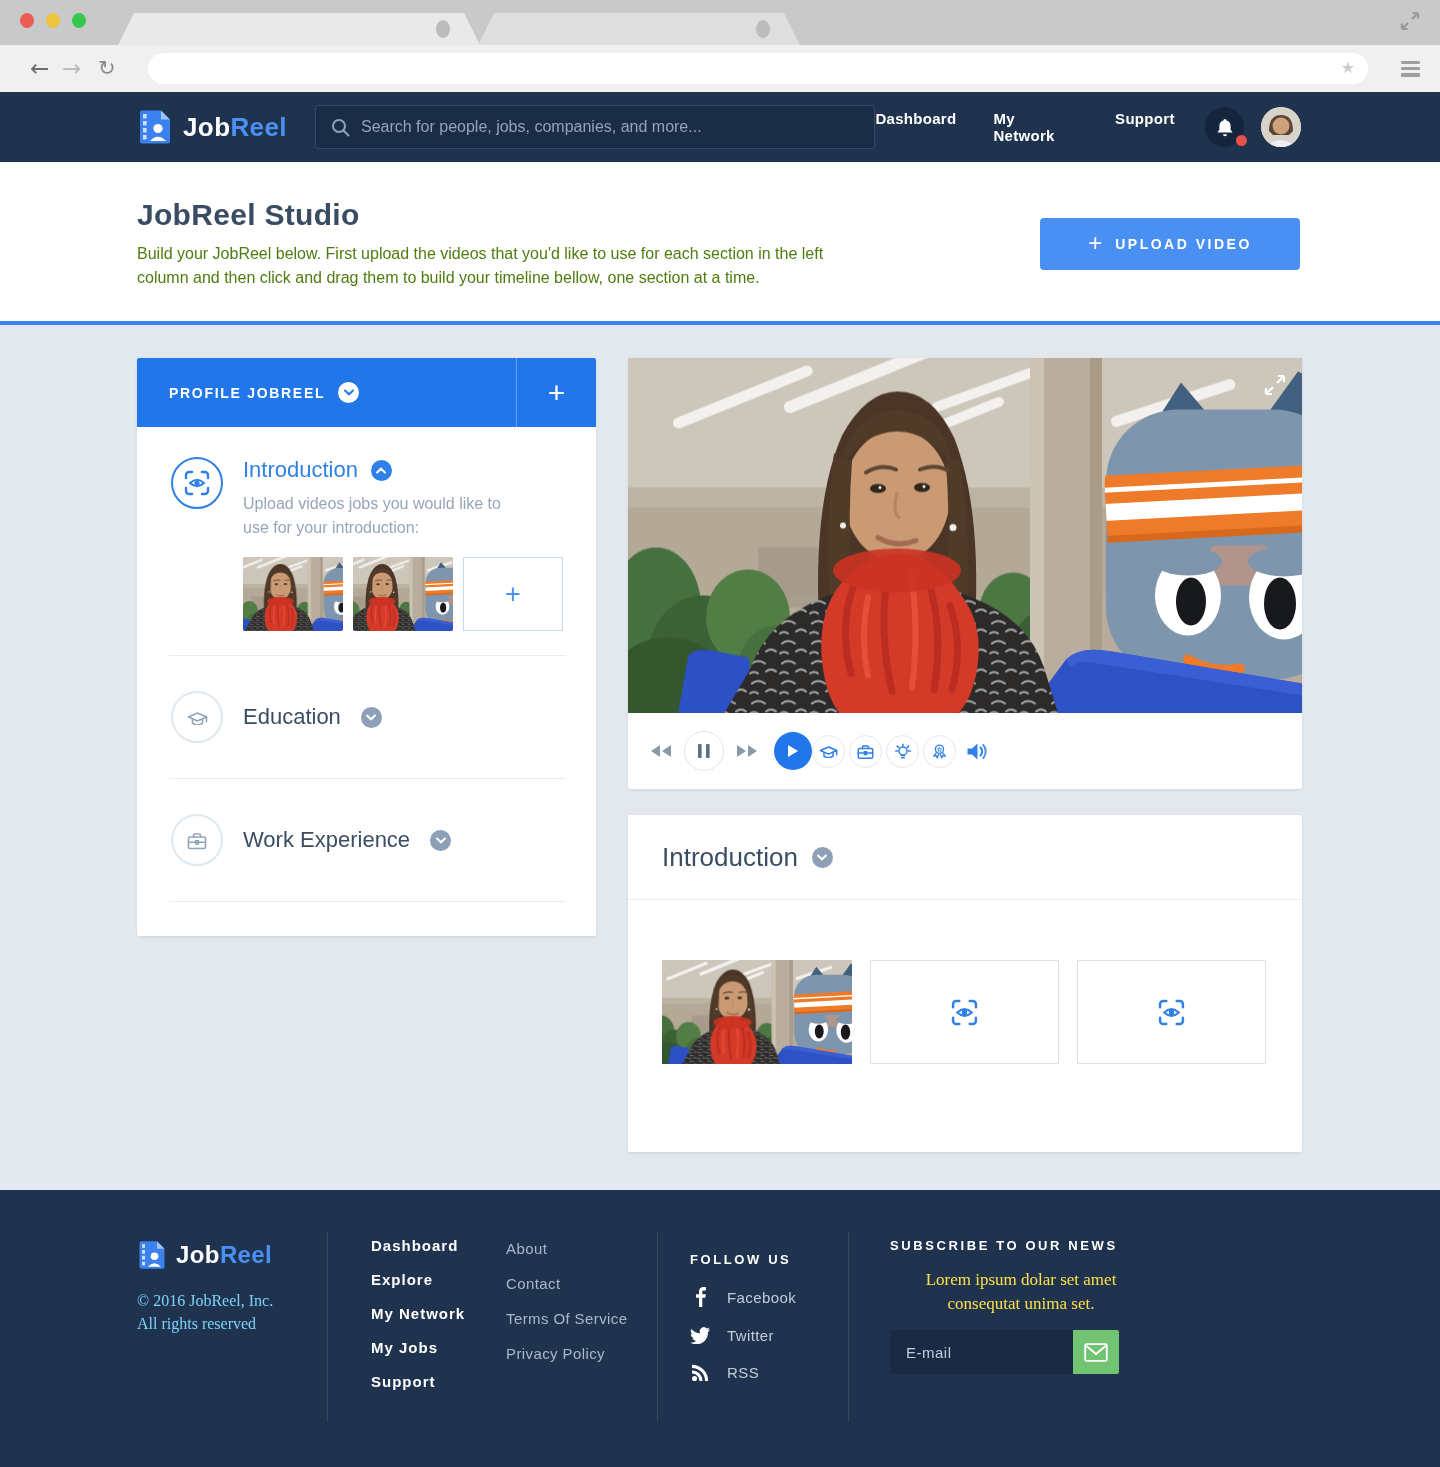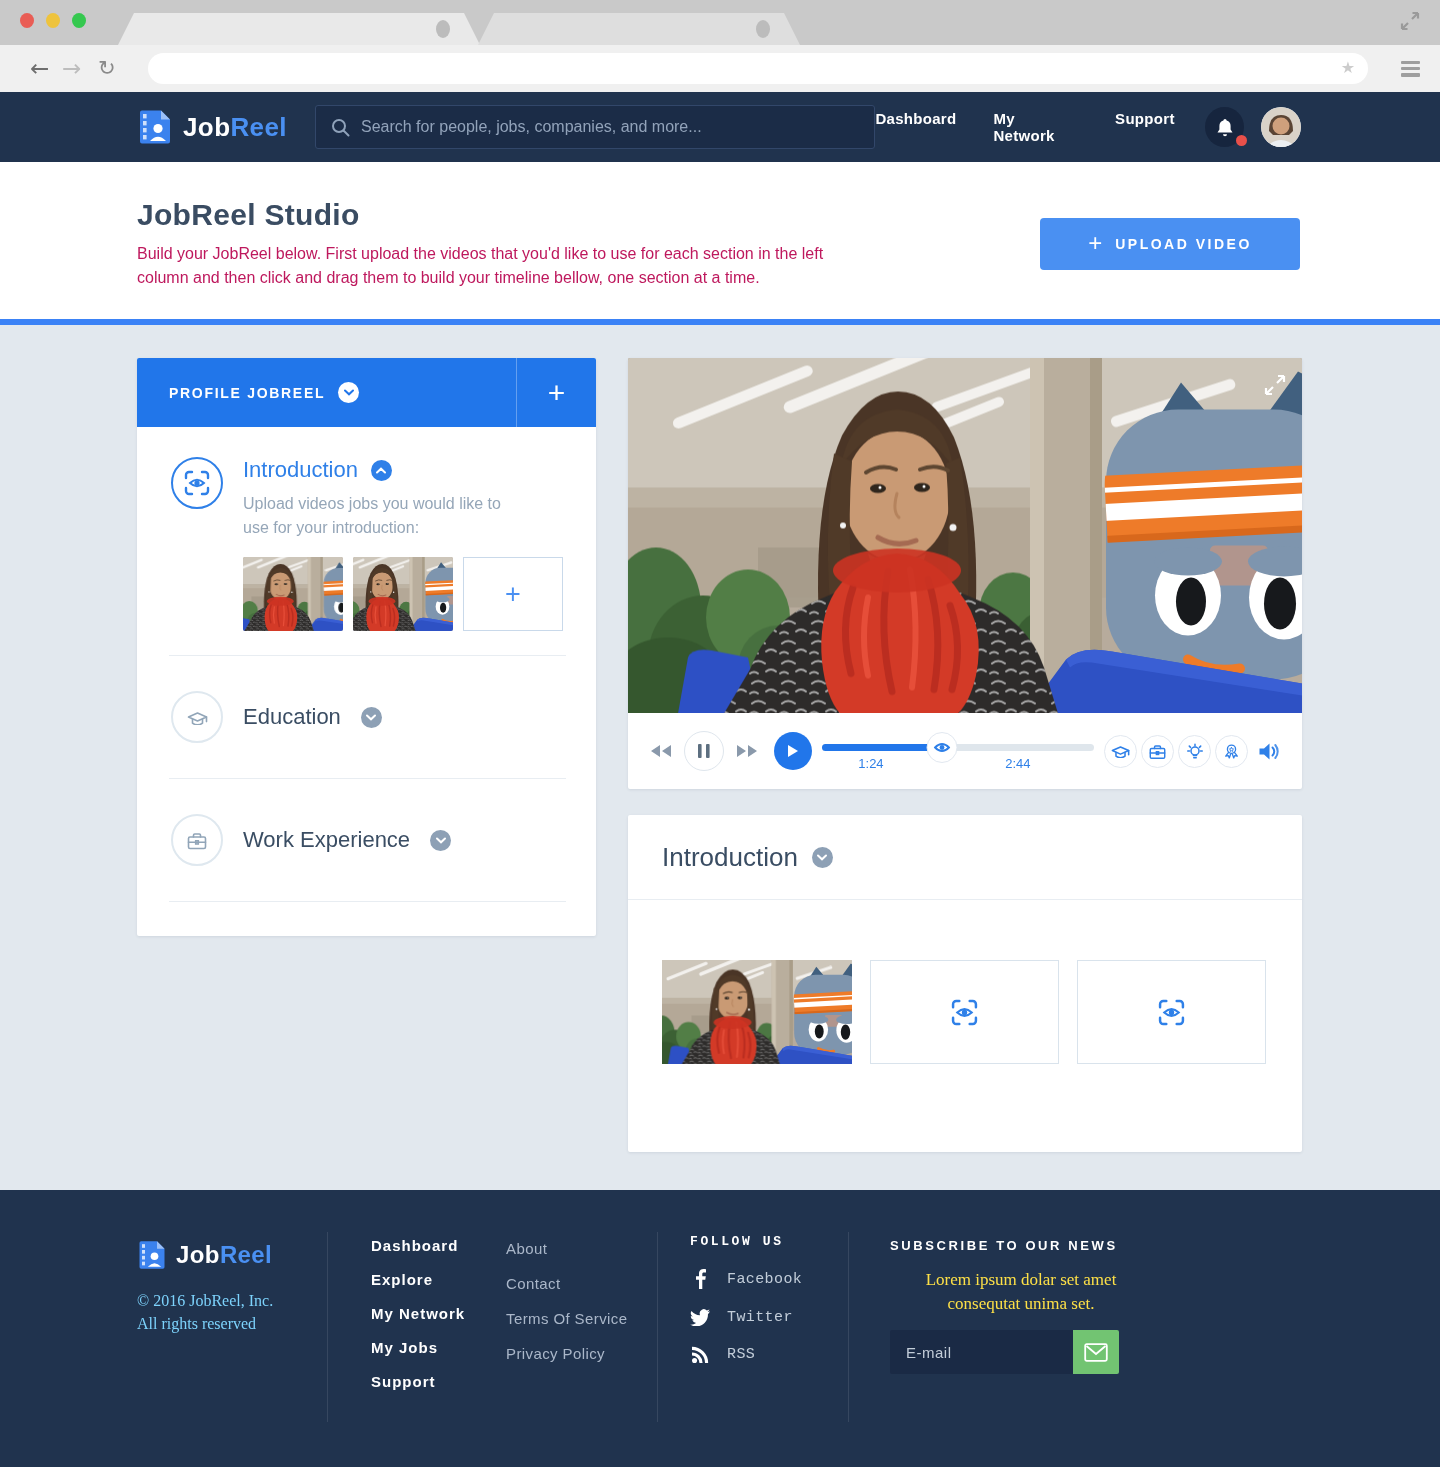"JobReel Studio" .page-header { border-bottom: 6px solid #3b82f6 -> 4px solid #3b82f6 }
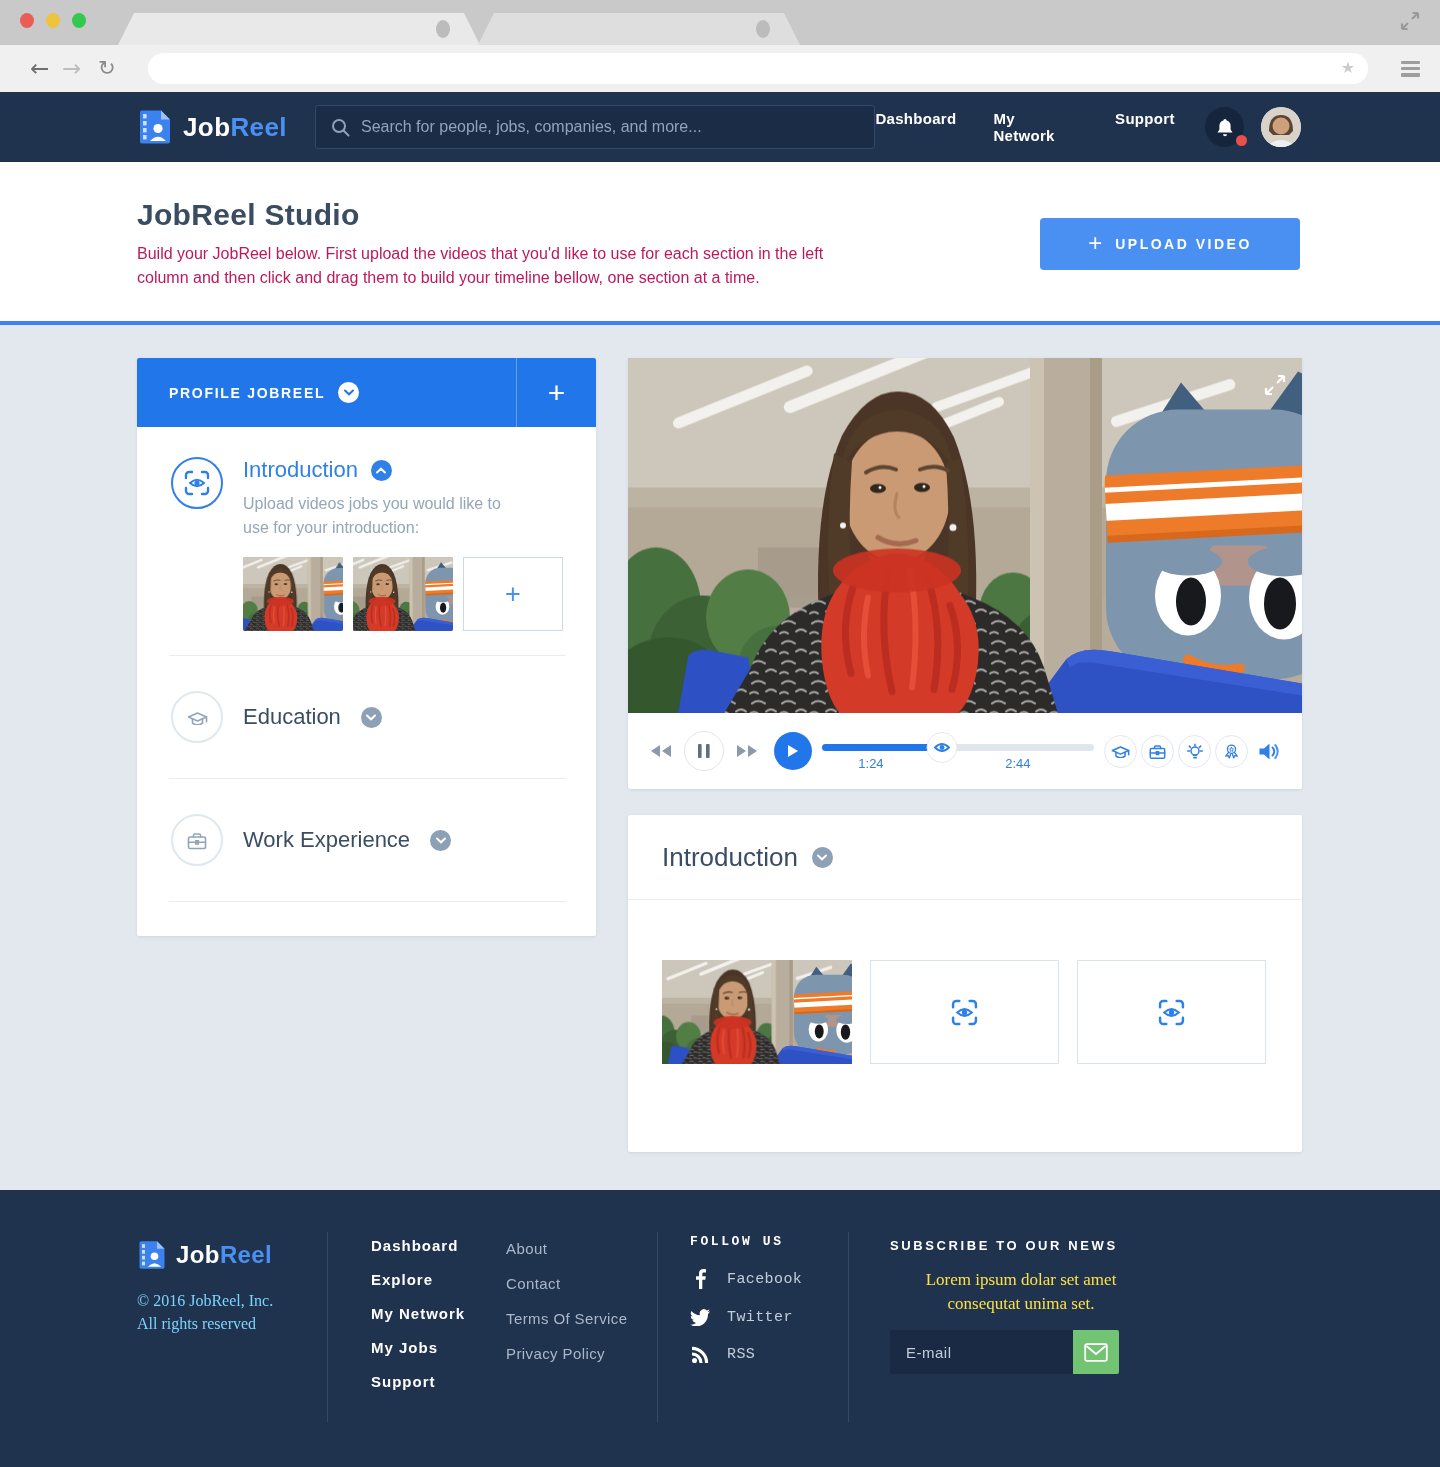"Build your JobReel below. First" .ph-desc { color: #be185d -> #4d7c0f }
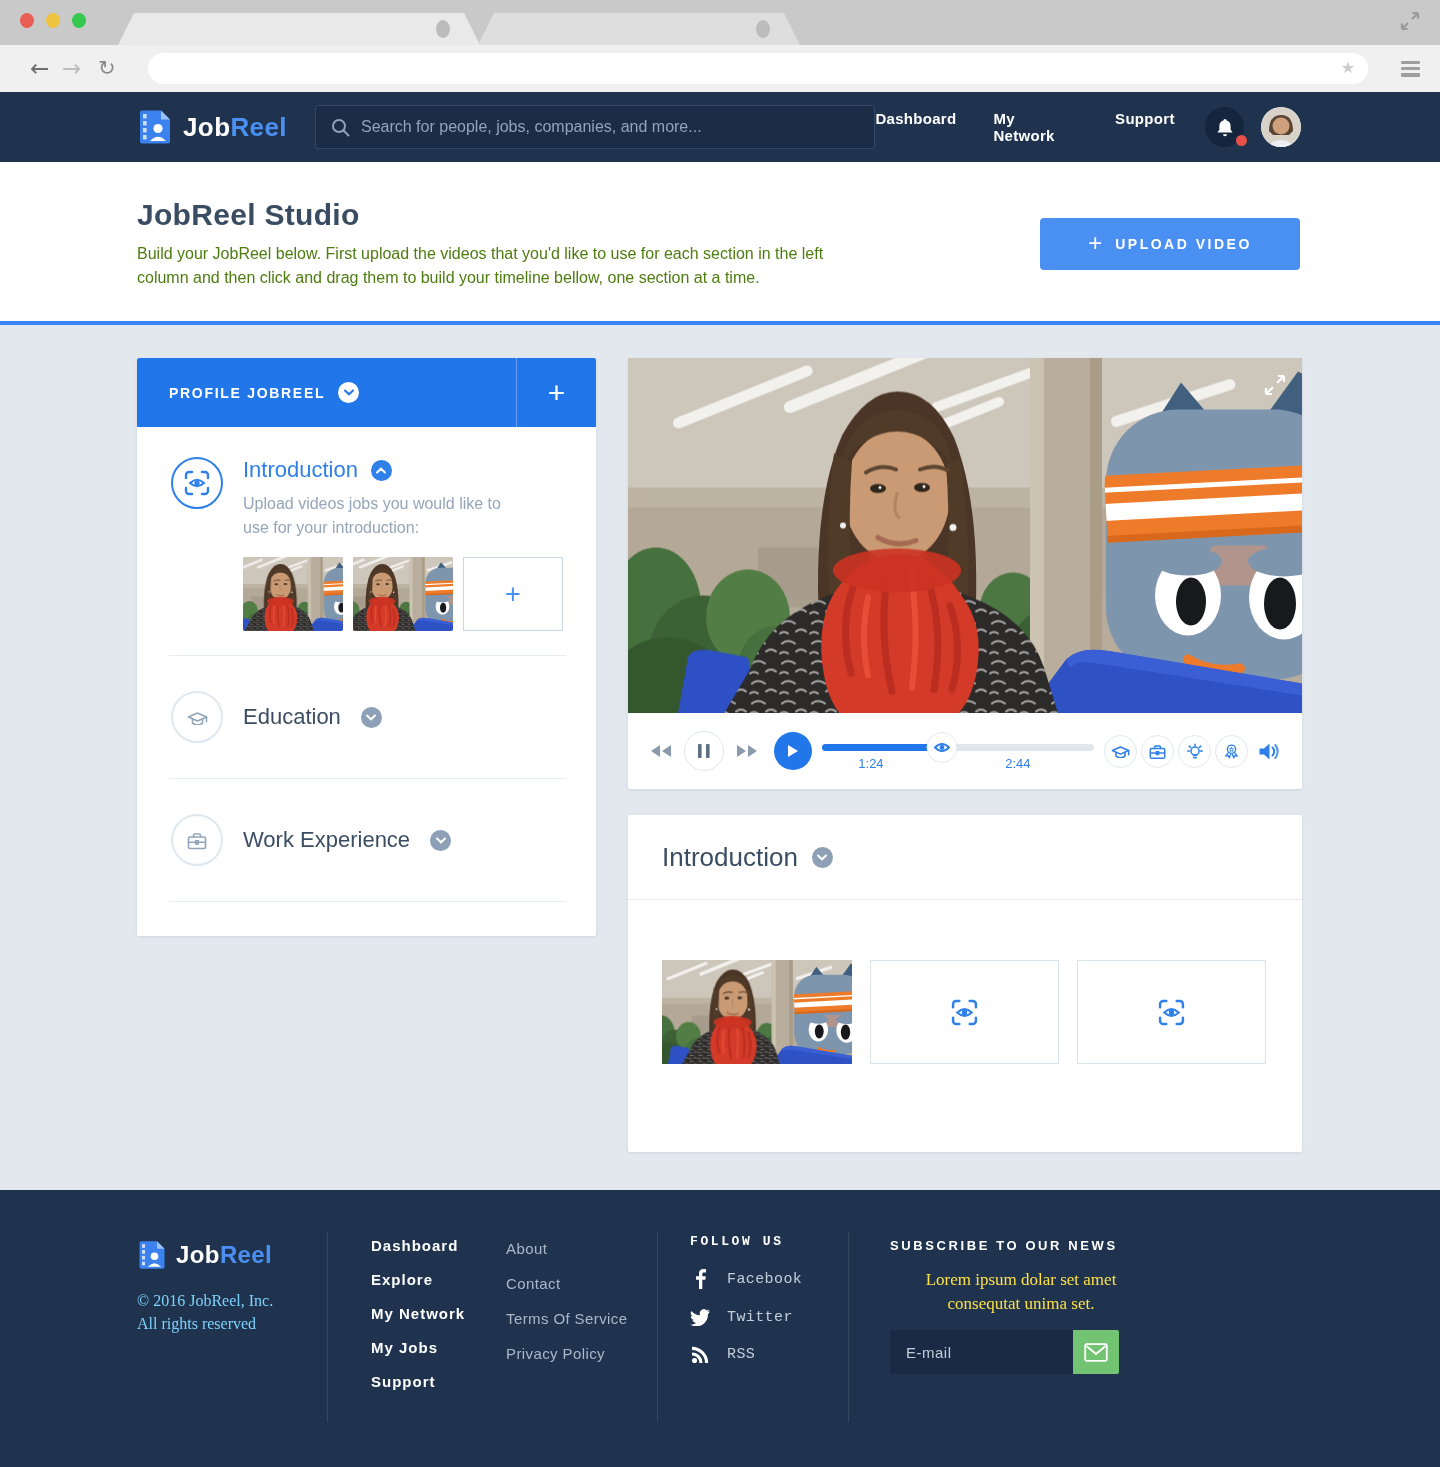"1:24" div.bar-wrap { html: <div> <div> <div></div> </div> <span> <span> <svg> <path></path> <circle></circle> </svg> </span> </span> <span>1:24</span> <span>2:44</span> </div> -> none }
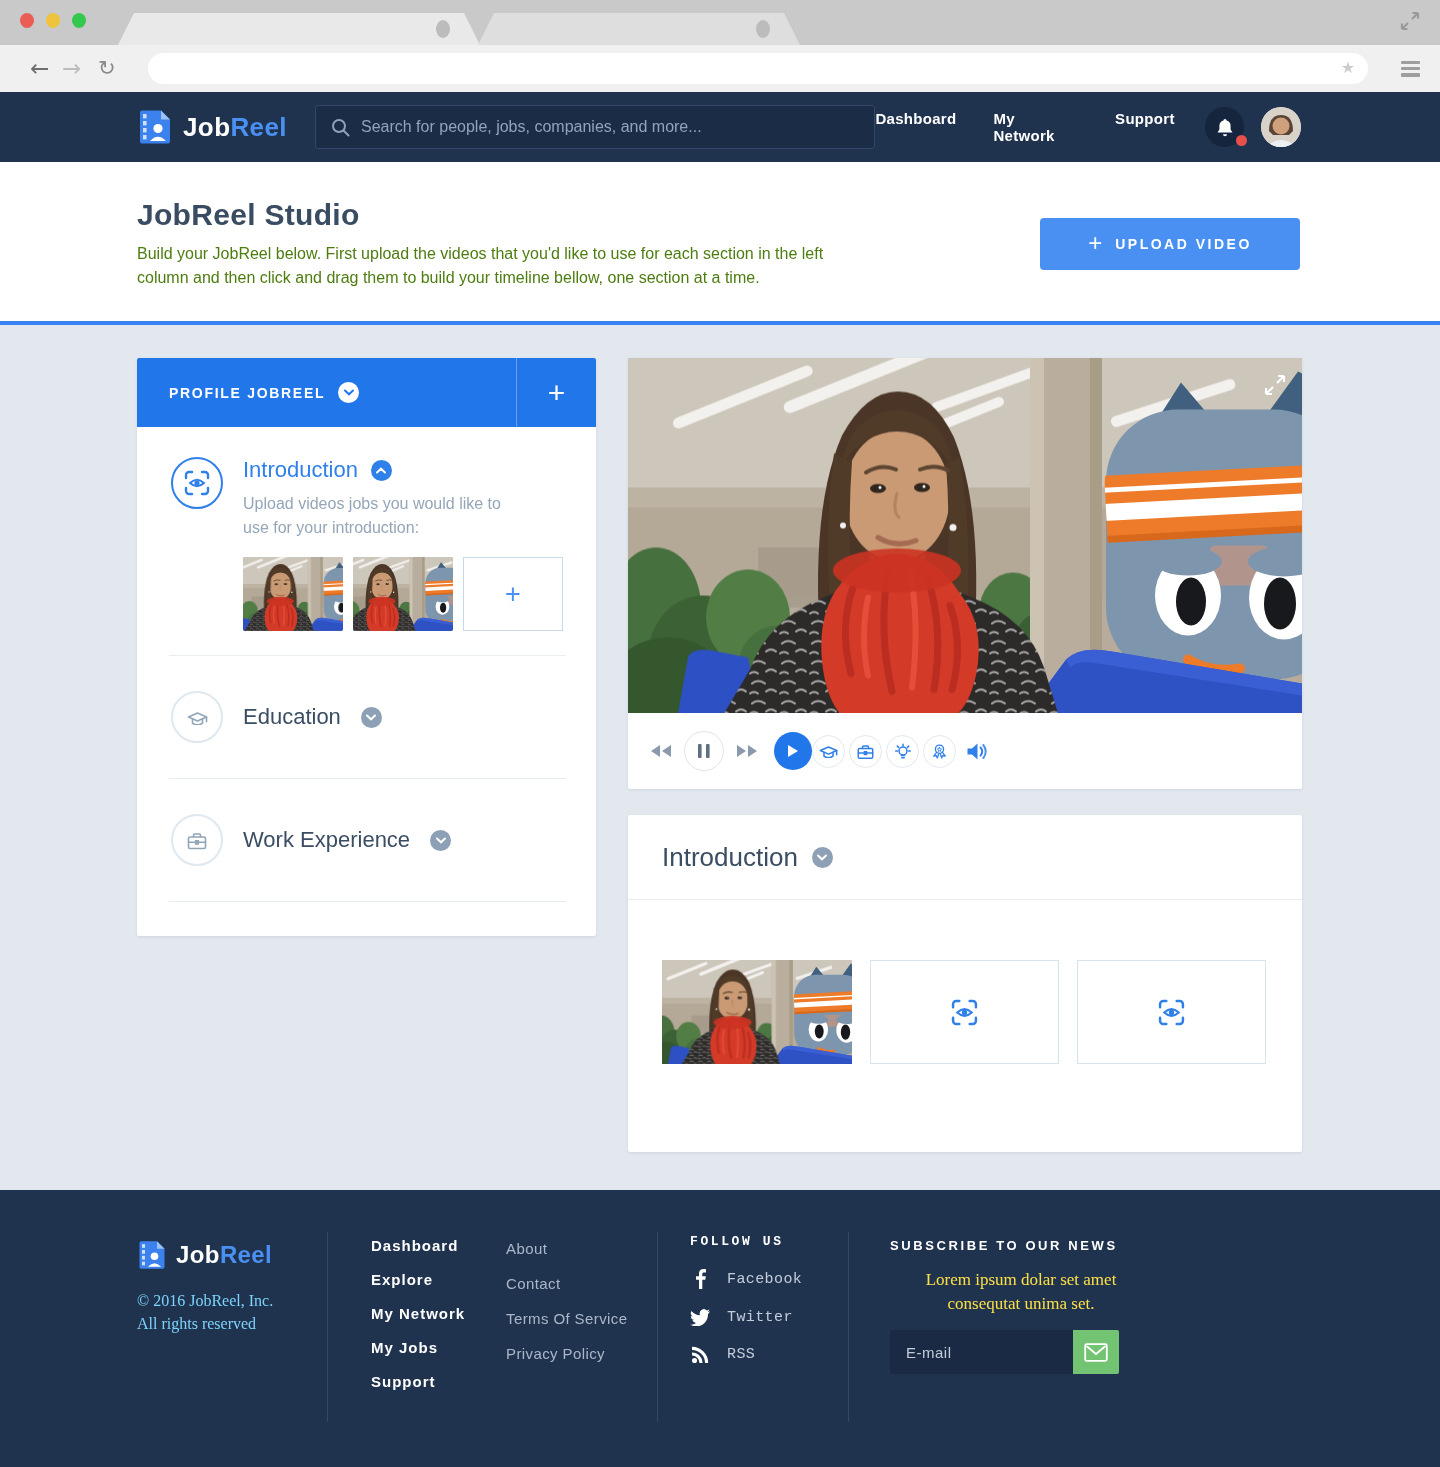"FOLLOW US" .f-follow { font-family: Liberation Mono, monospace -> none; top: 44px -> 62px }
